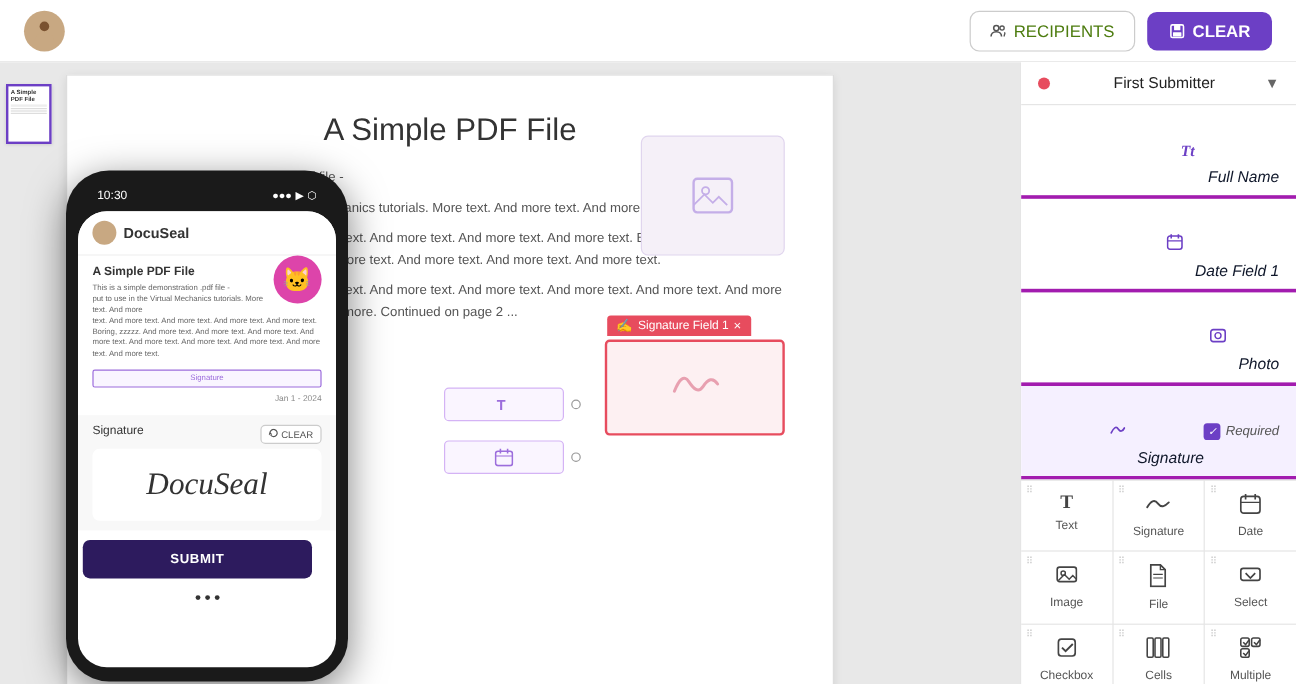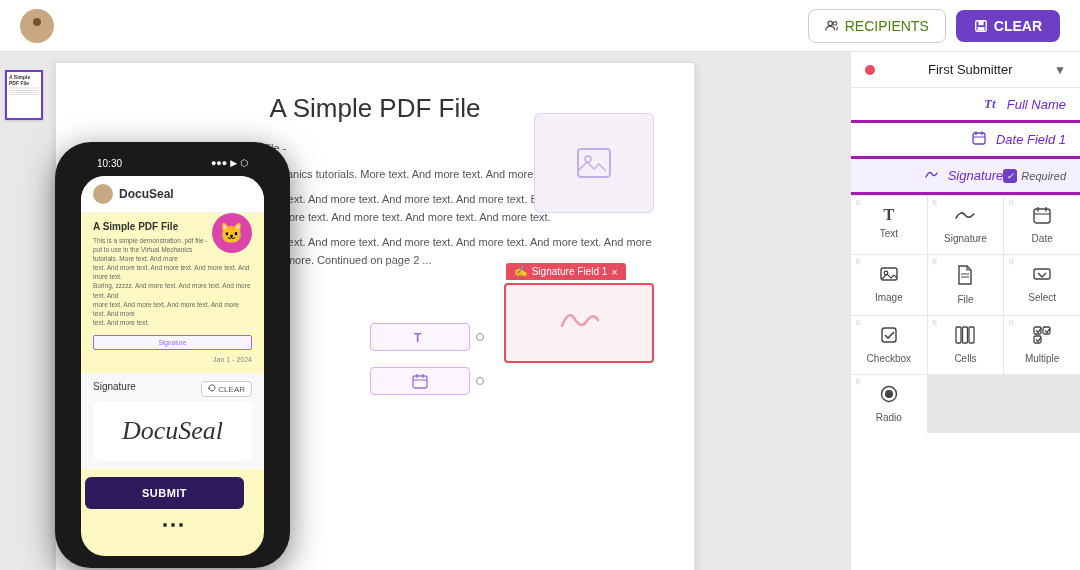"Full Name" .field-name { color: #6d28d9 -> #0f172a; margin-top: none -> 44px }
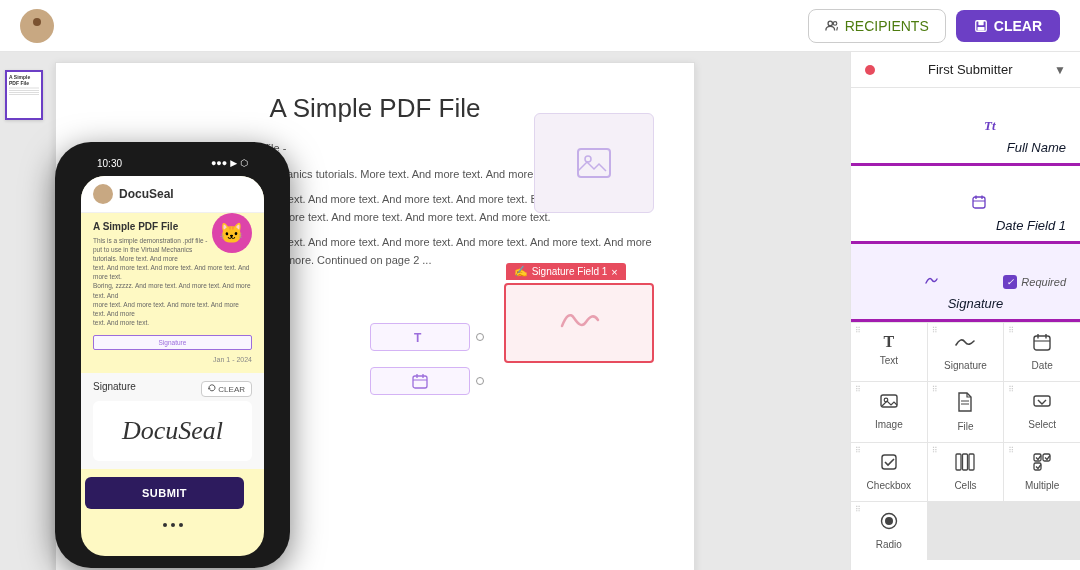"10:30" .phone-frame { padding: 12px 26px -> 12px 10px }
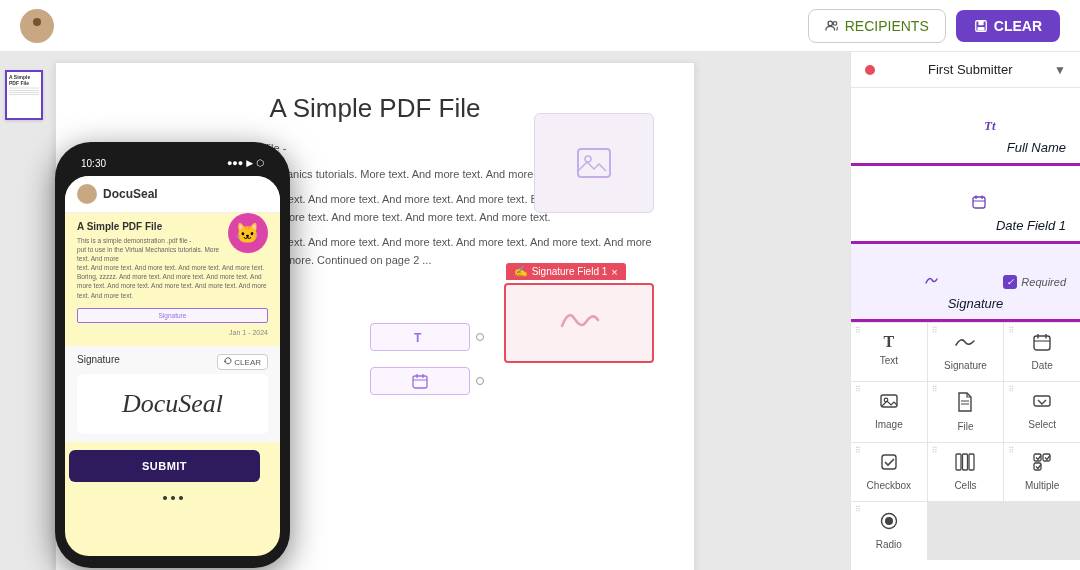"DocuSeal" .phone-screen { background: #fef9c3 -> #ffffff }
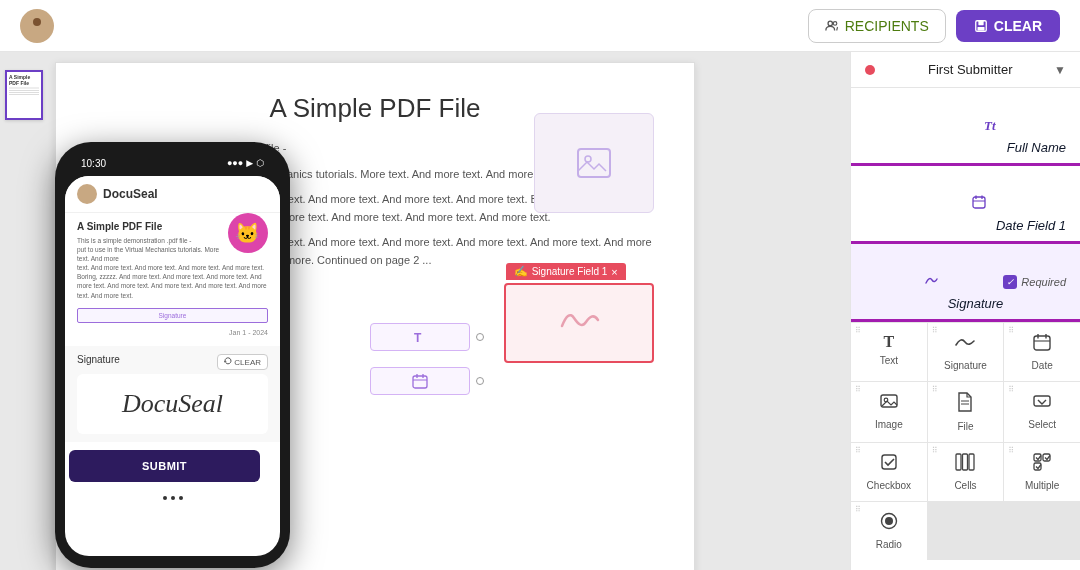"Photo" div.field-item { html: none -> <div> <div> <span> <svg> <rect></rect> <circle></circle> </svg> </span> <span>Photo</span> </div> </div> }
